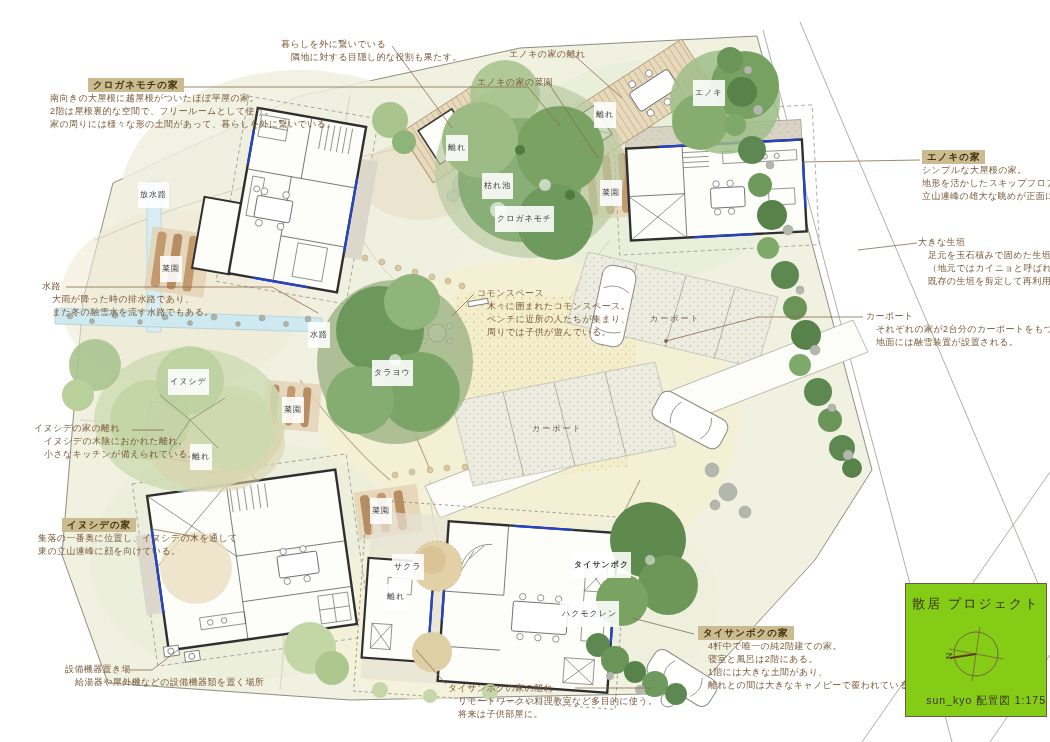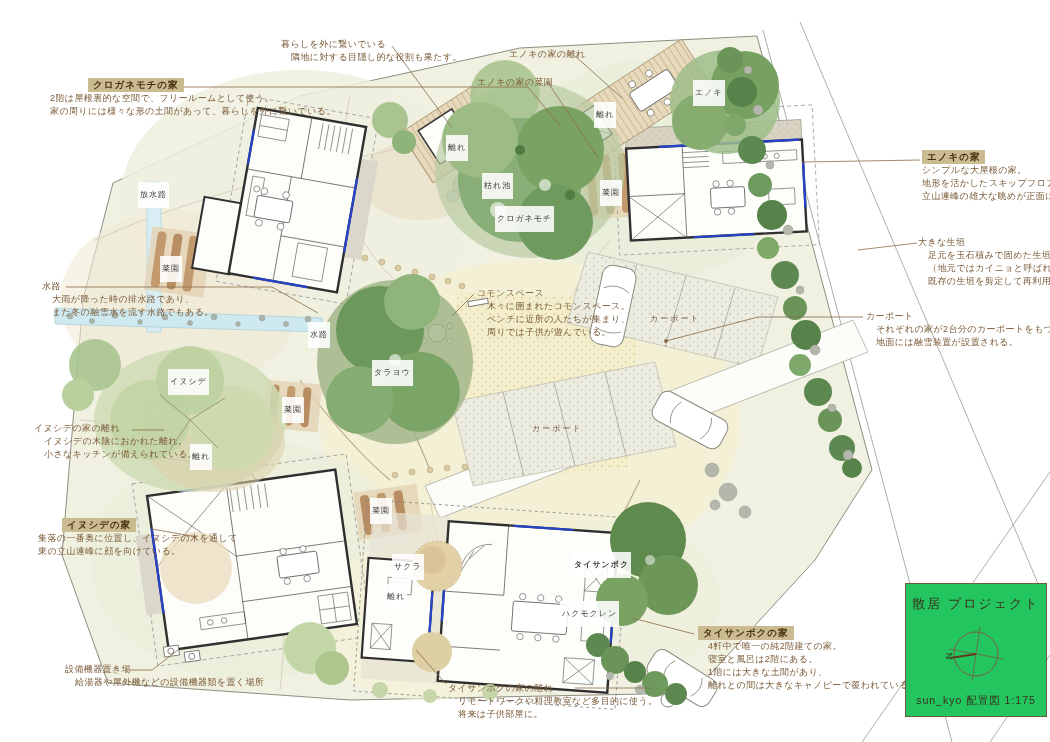"南向きの大屋根に越屋根がついたほぼ平屋の家。" div { html: none -> <div>南向きの大屋根に越屋根がついたほぼ平屋の家。</div> }
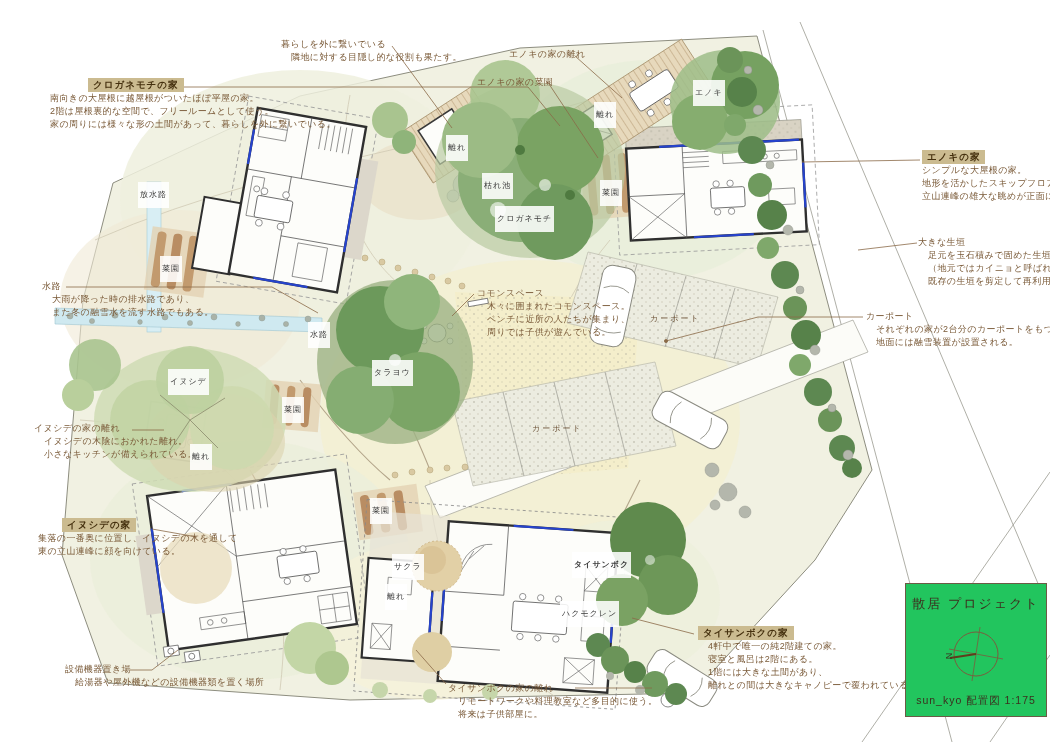"散居 プロジェクト" .titleblock { background: #22c55e -> #84cc16 }
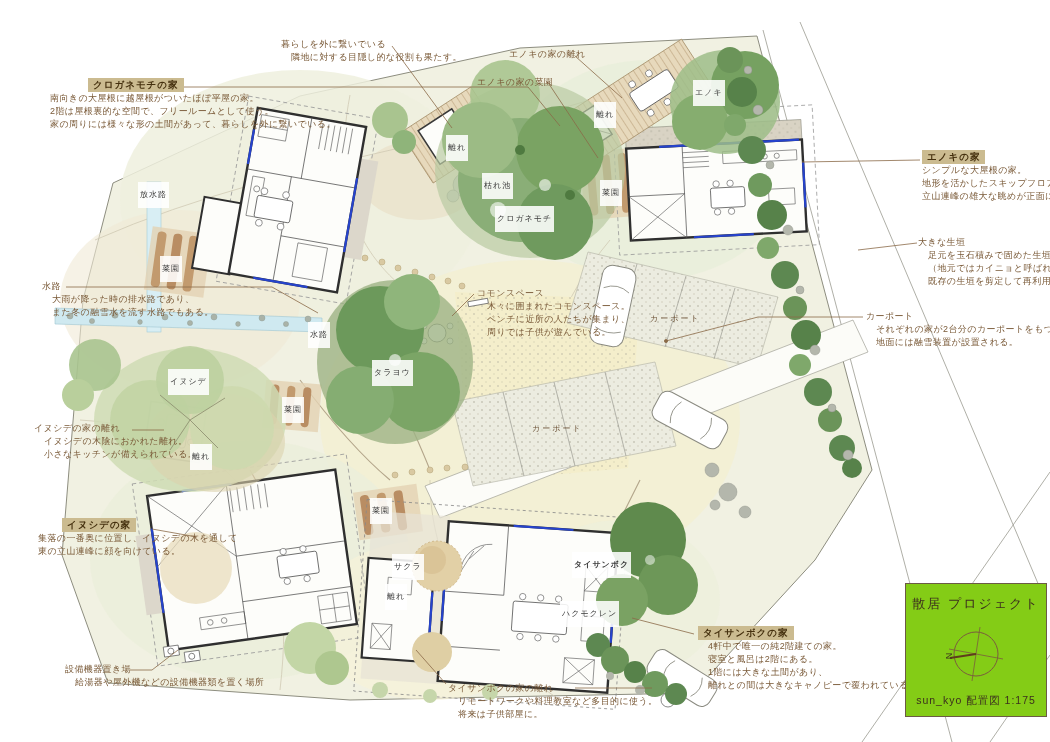"sun_kyo 配置図 1:175" .tb-sheet { text-align: center -> right }
